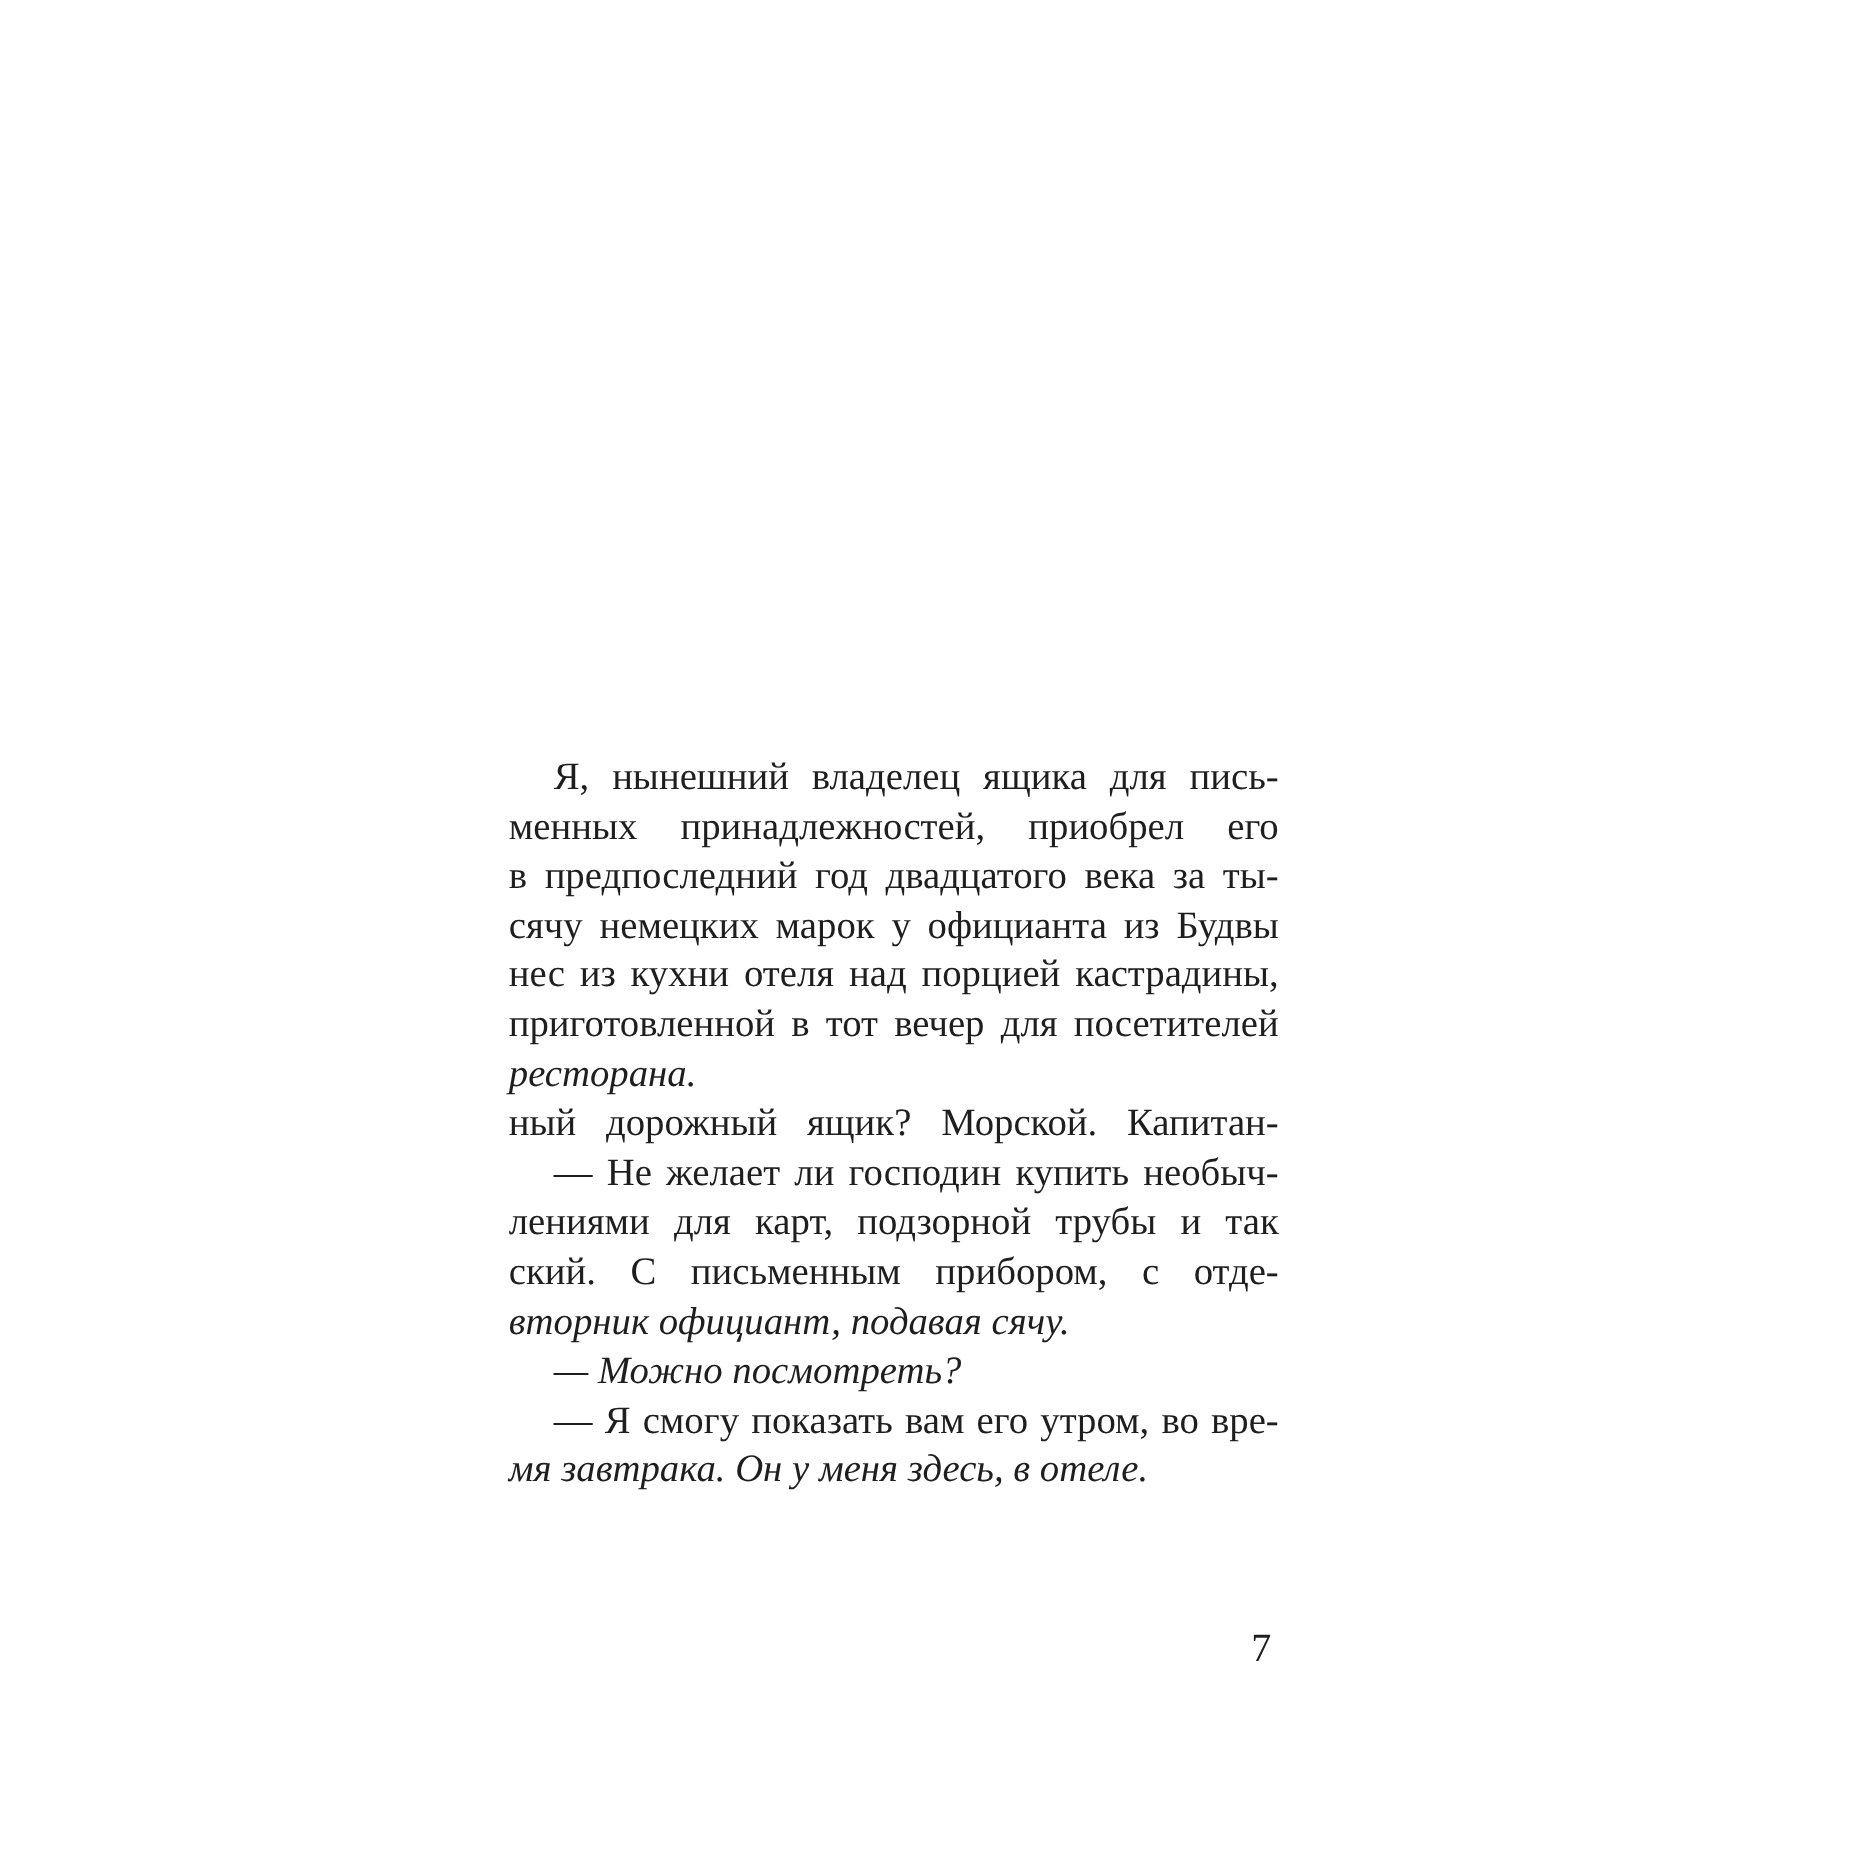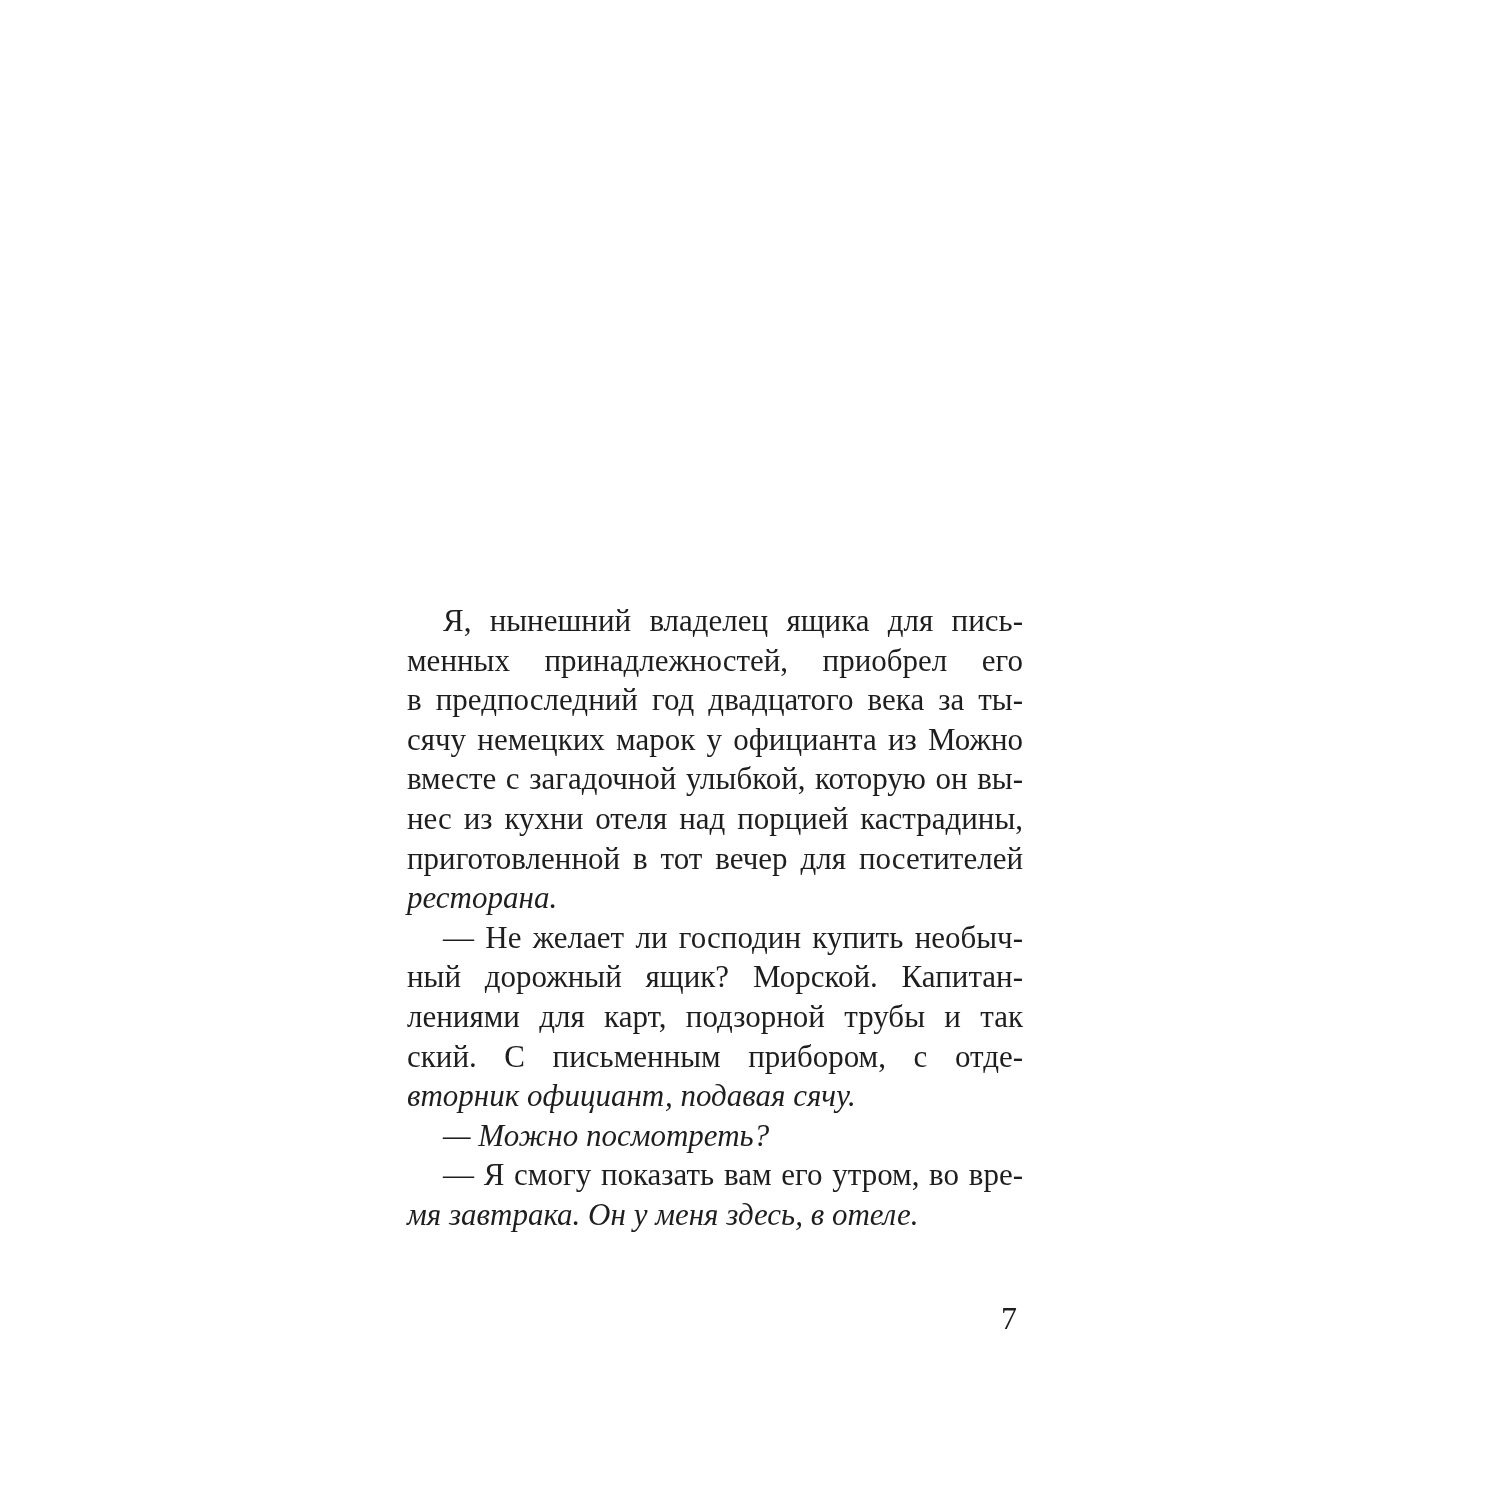"сячу немецких марок у официанта" span.line { text: Можно -> Будвы }
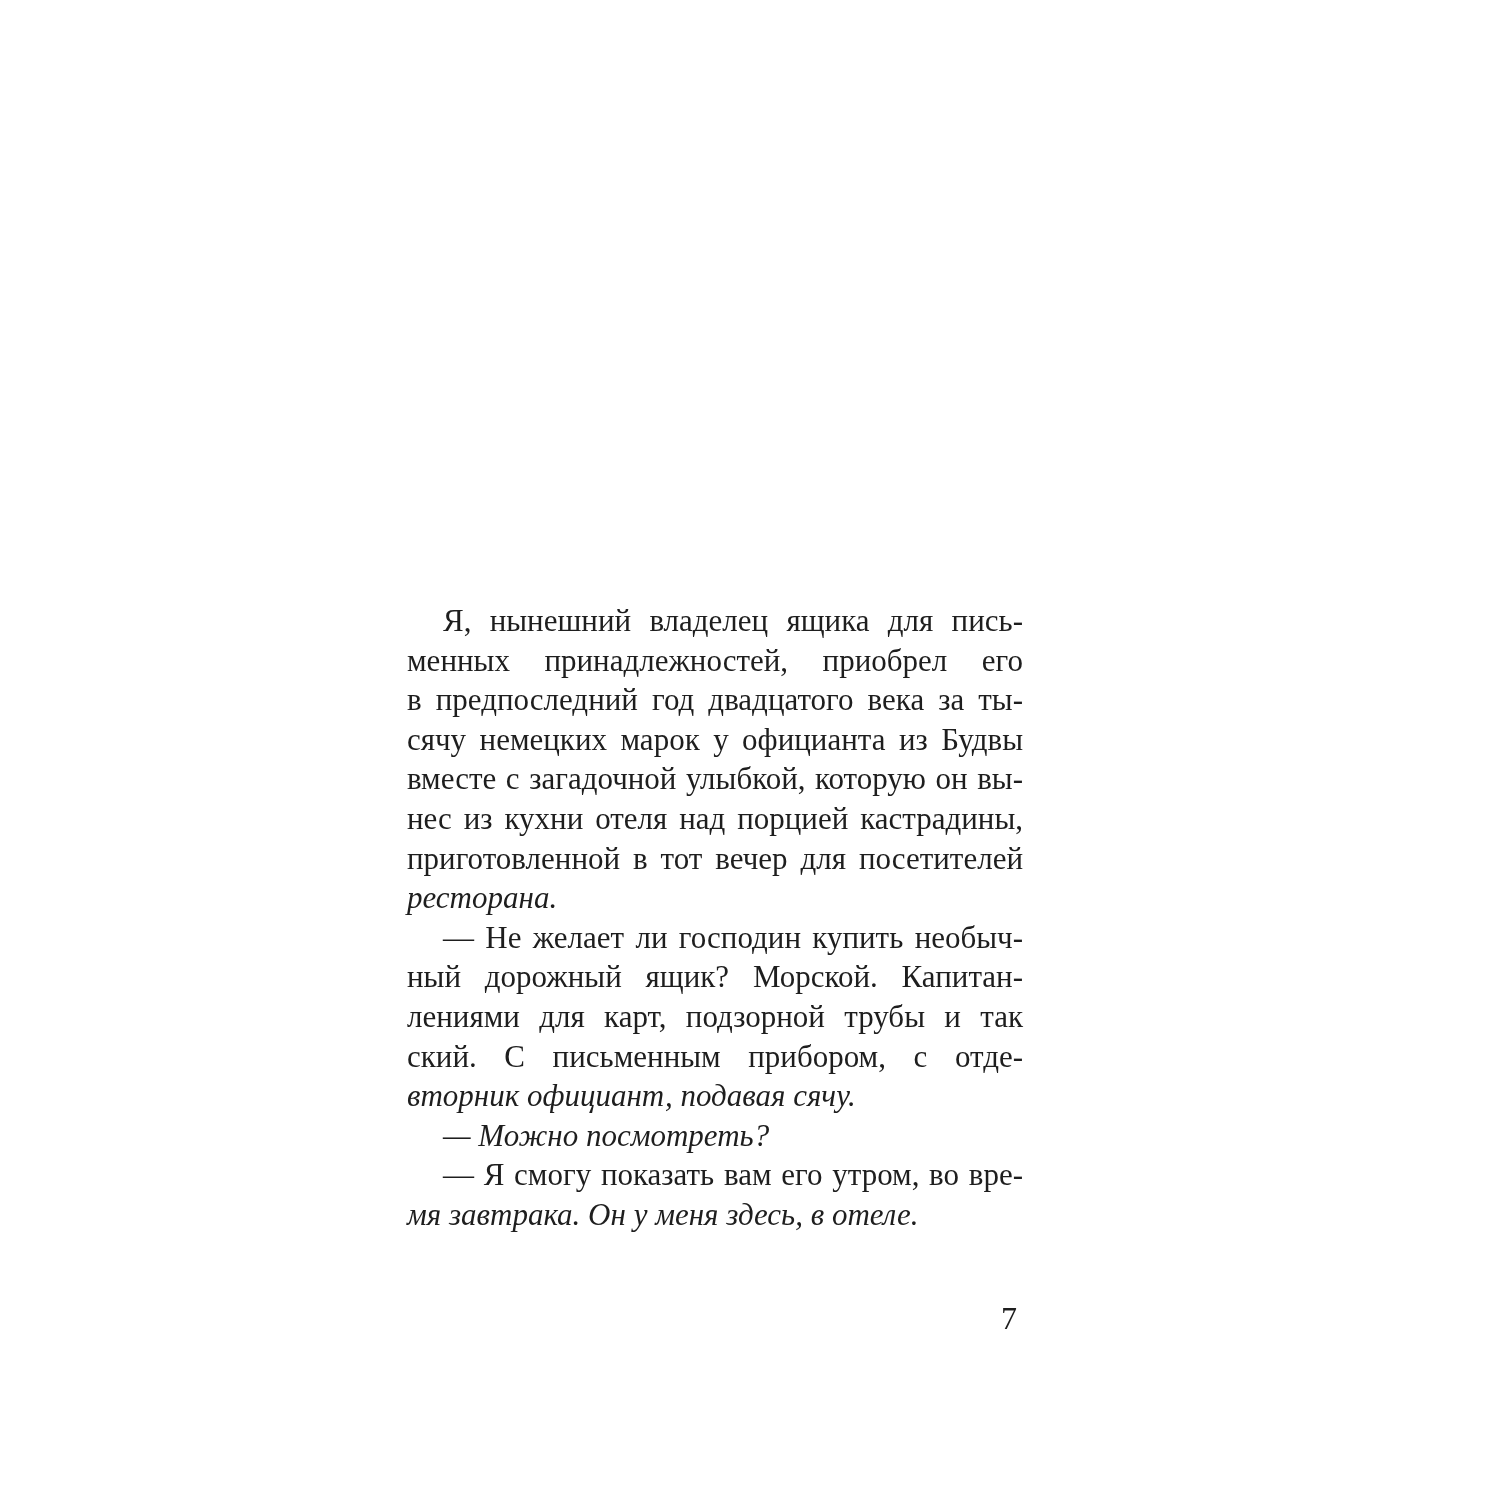"вместе с загадочной улыбкой, которую" span.line { html: <span>вместе с загадочной улыбкой, которую он вы-</span> -> none }
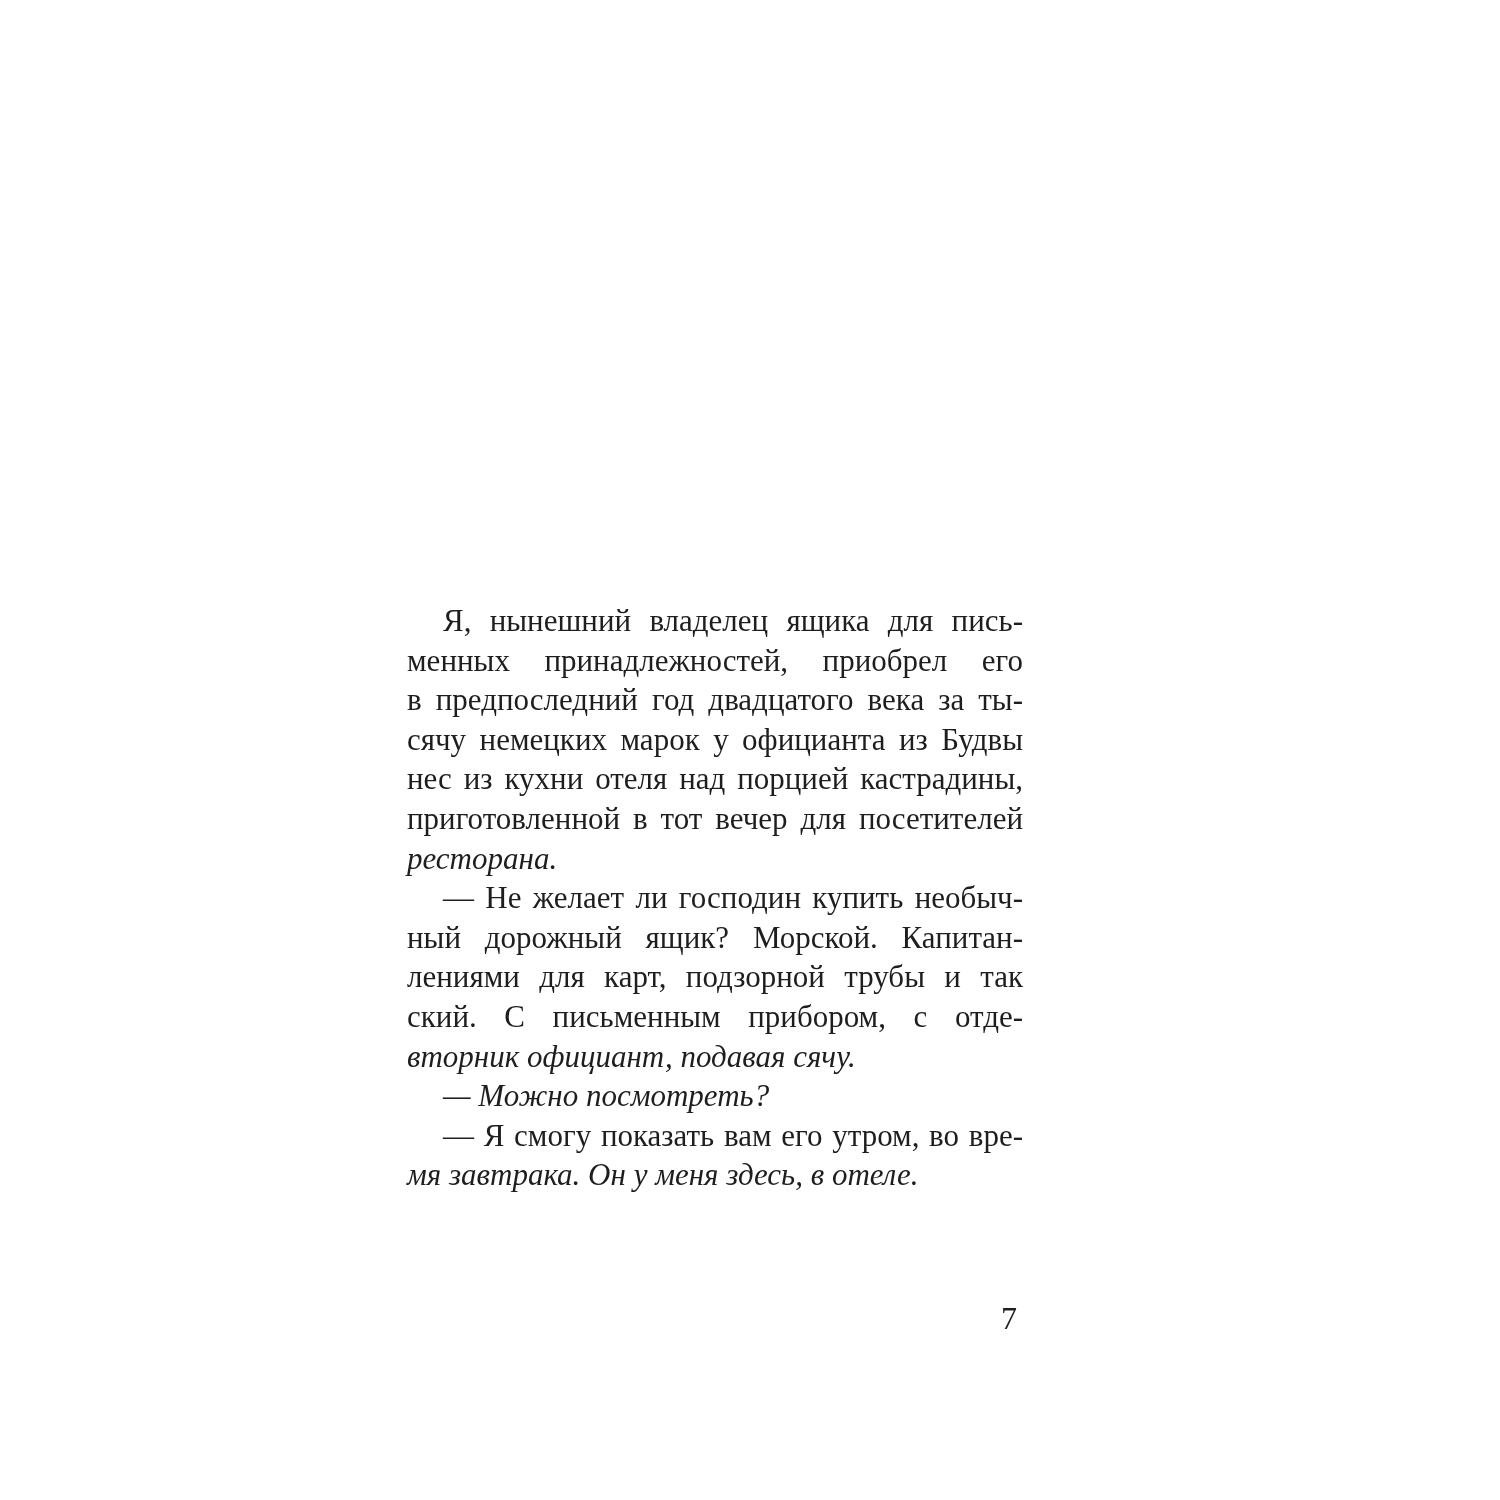"— Не желает ли господин" span.line { order: before "ный дорожный ящик? Морской. Капитан-" -> after "ный дорожный ящик? Морской. Капитан-" }
